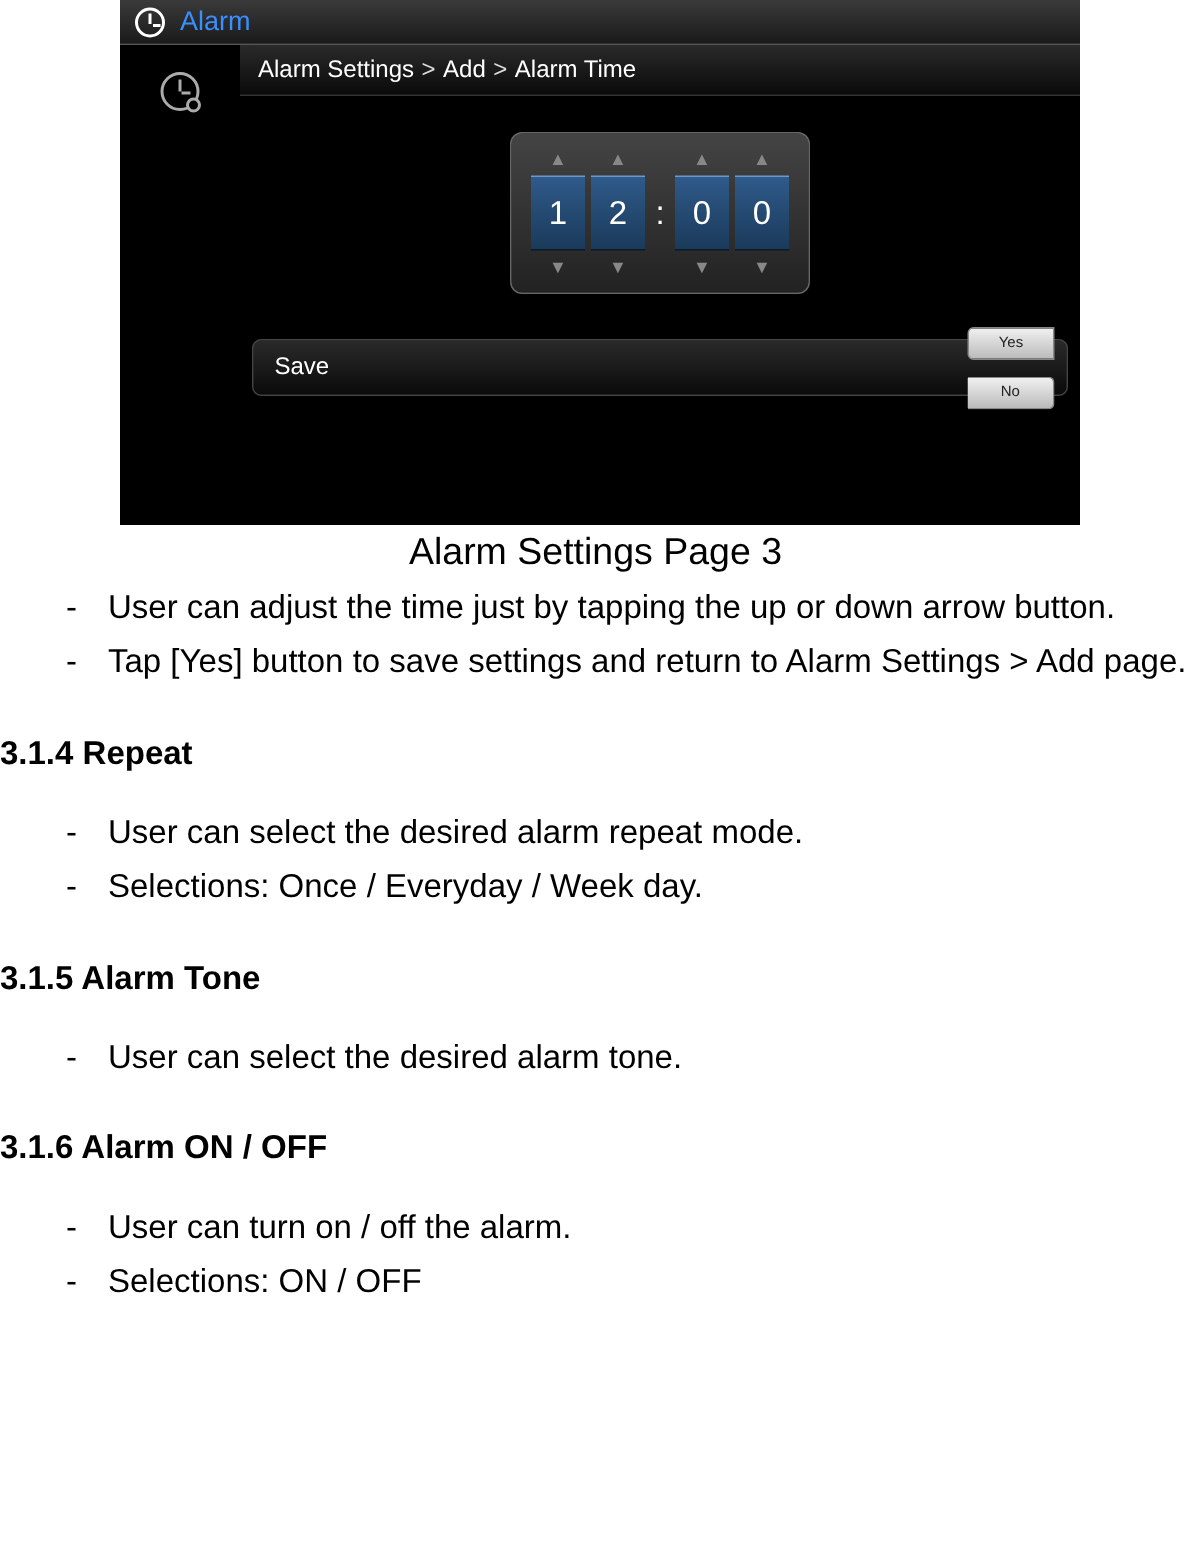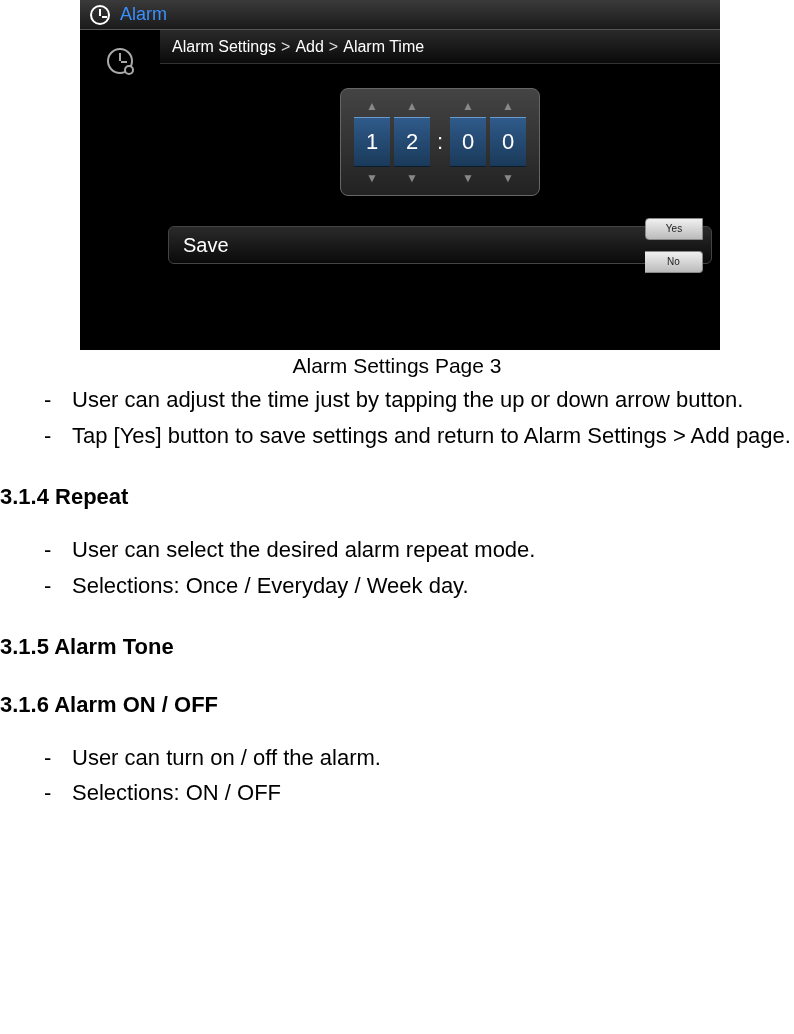"Save" .save-label { font-size: 20px -> 16px }
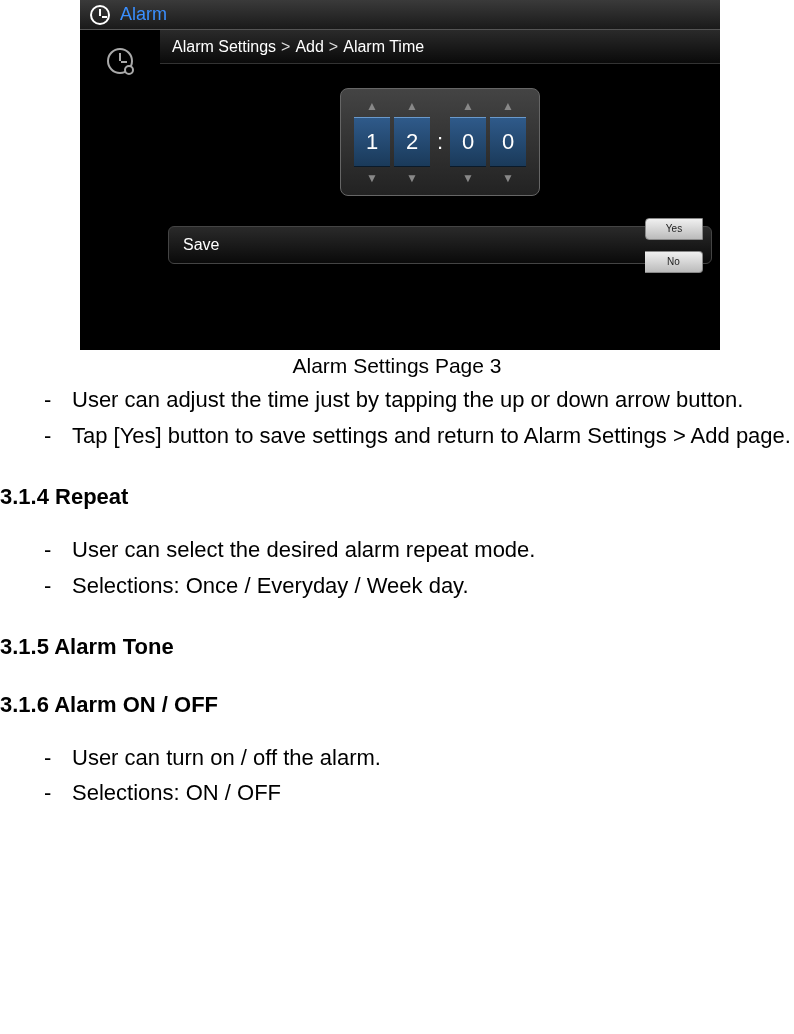"Alarm Settings Page 3" .caption { font-size: 21px -> 25px }
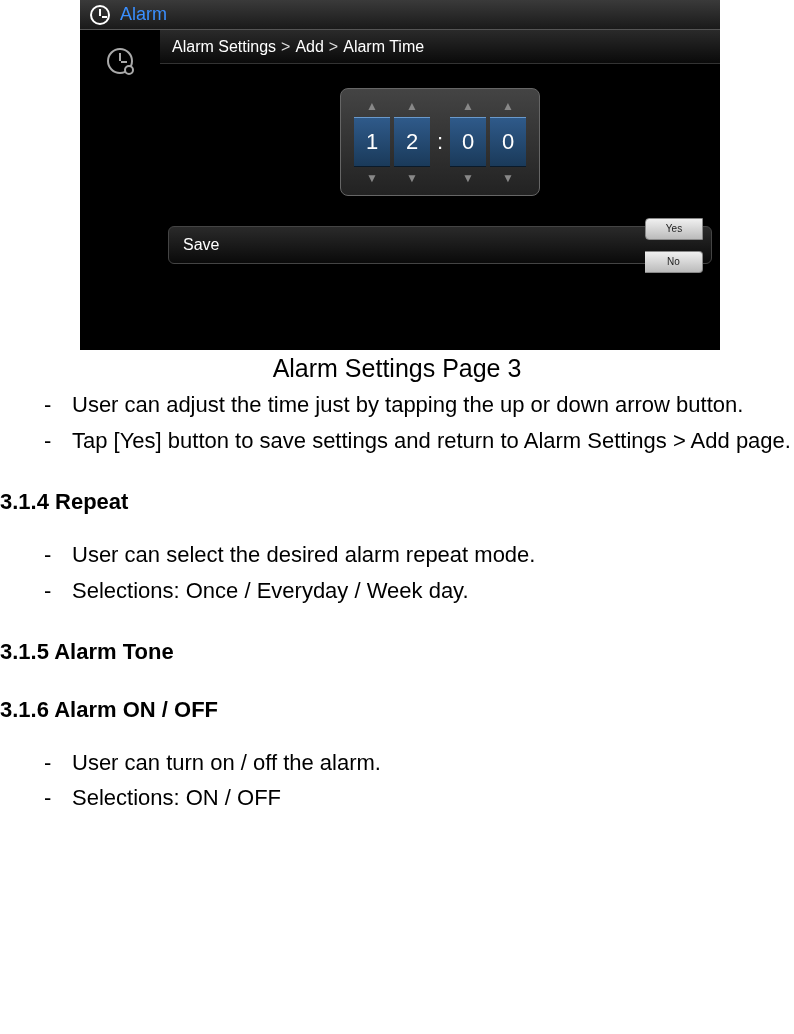"User can select the desired alarm tone." li { html: none -> <li>User can select the desired alarm tone.</li> }
